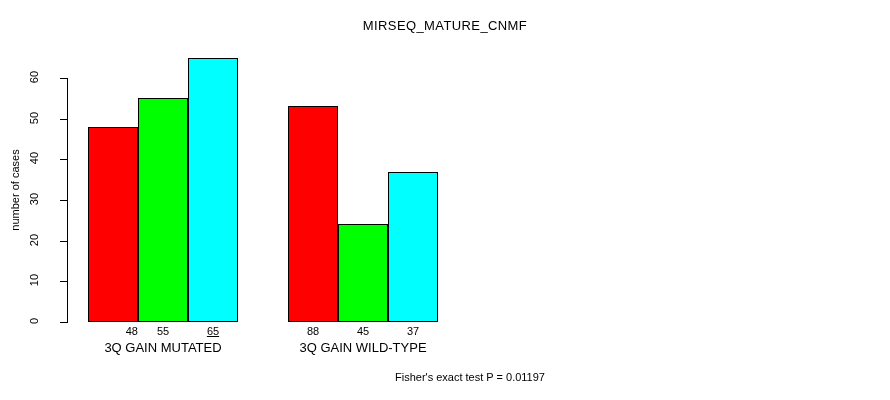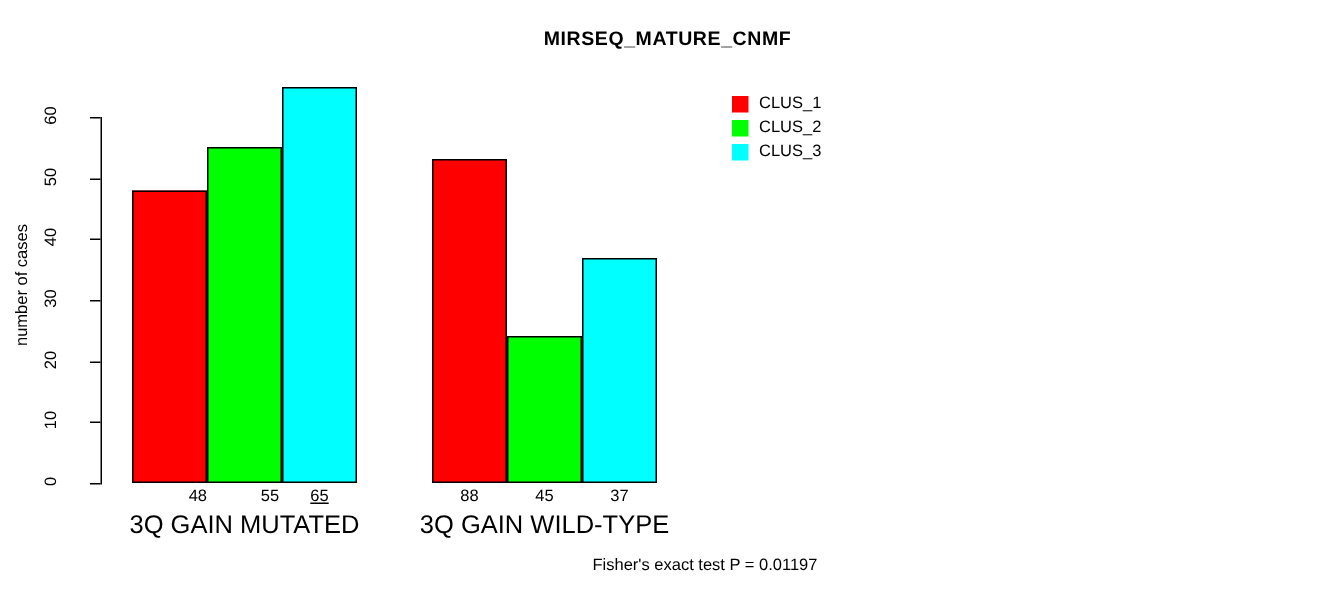"MIRSEQ_MATURE_CNMF" #chart-title { font-weight: bold -> normal }
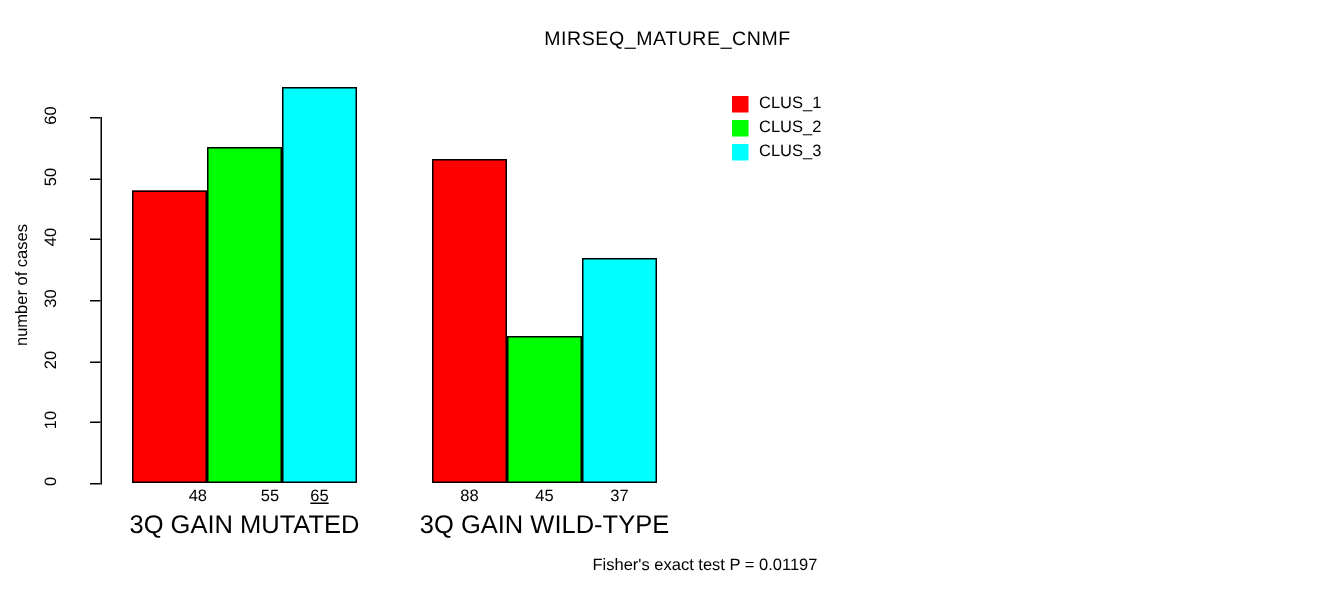"CLUS_1" div { html: <div> <div> <span></span> <span>CLUS_1</span> </div> <div> <span></span> <span>CLUS_2</span> </div> <div> <span></span> <span>CLUS_3</span> </div> </div> -> none }
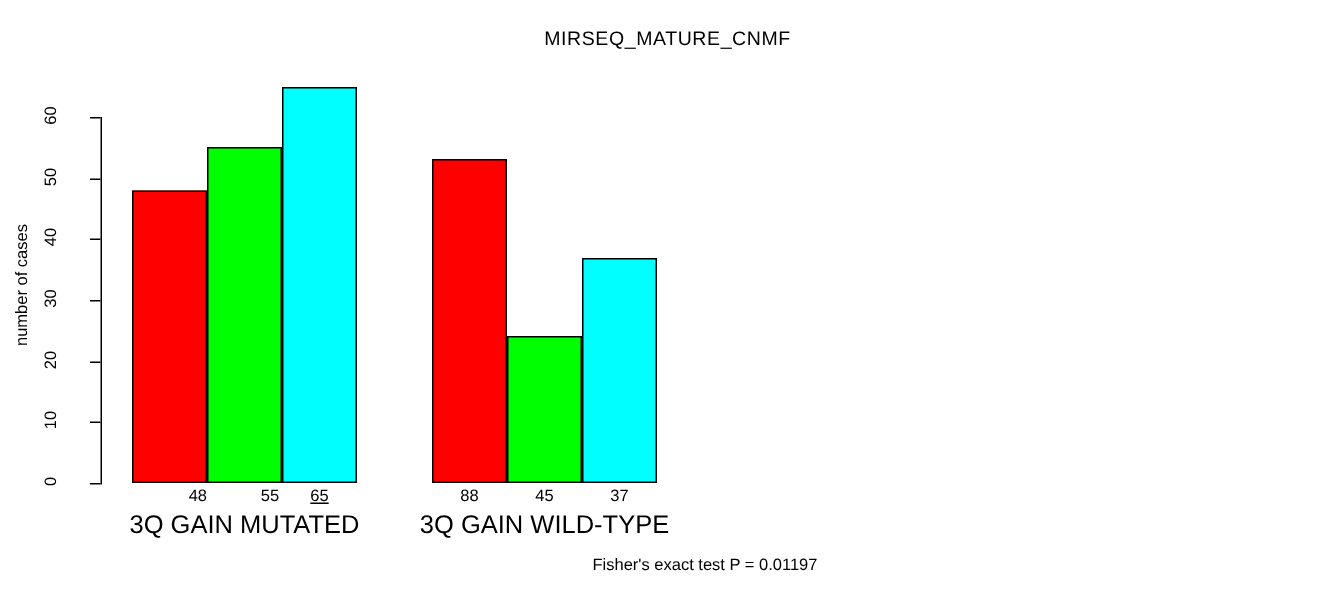"55" div.bar-value { left: 155px -> 138px }
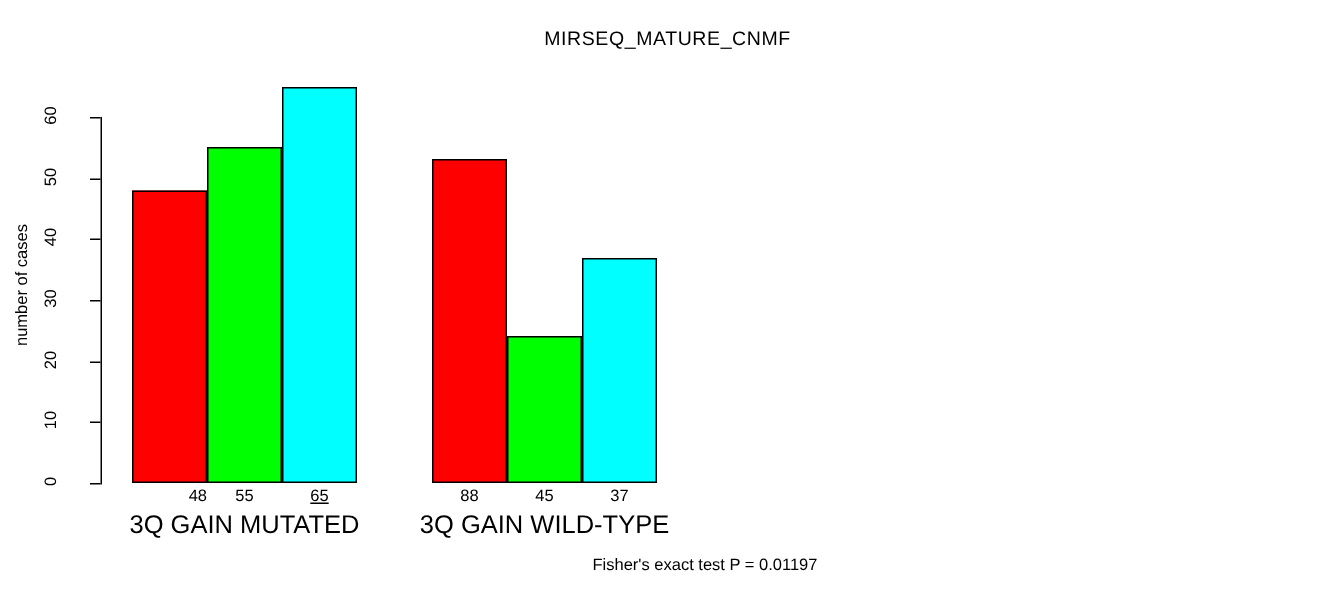"3Q GAIN MUTATED" .group-label { font-size: 17px -> 13px }
